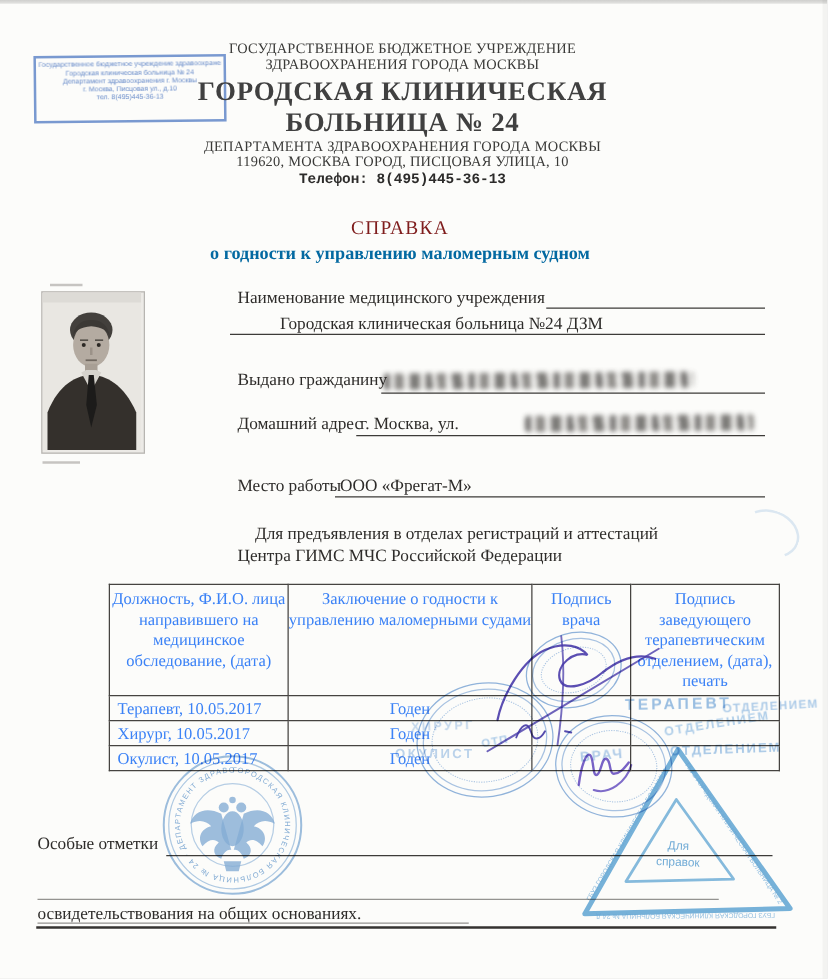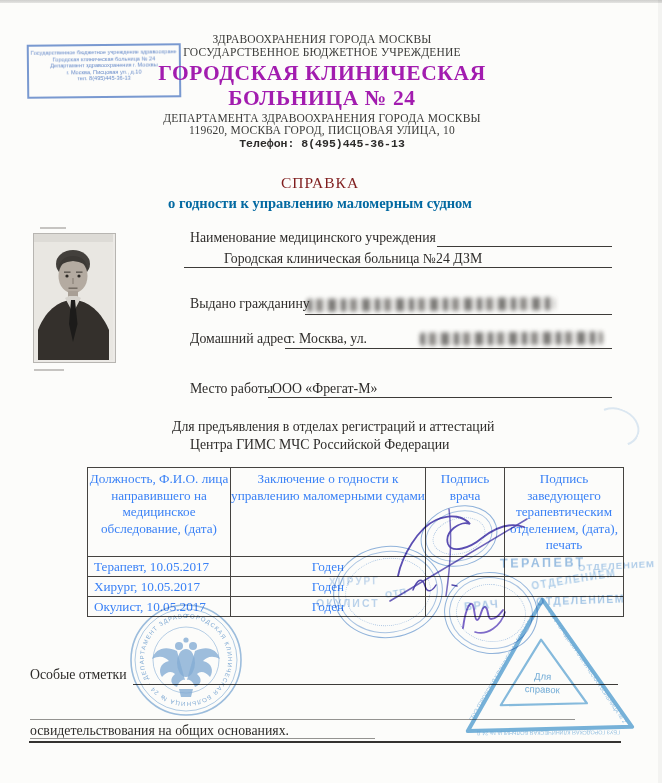"ЗДРАВООХРАНЕНИЯ ГОРОДА МОСКВЫ" div.sm { order: before "ГОСУДАРСТВЕННОЕ БЮДЖЕТНОЕ УЧРЕЖДЕНИЕ" -> after "ГОСУДАРСТВЕННОЕ БЮДЖЕТНОЕ УЧРЕЖДЕНИЕ" }
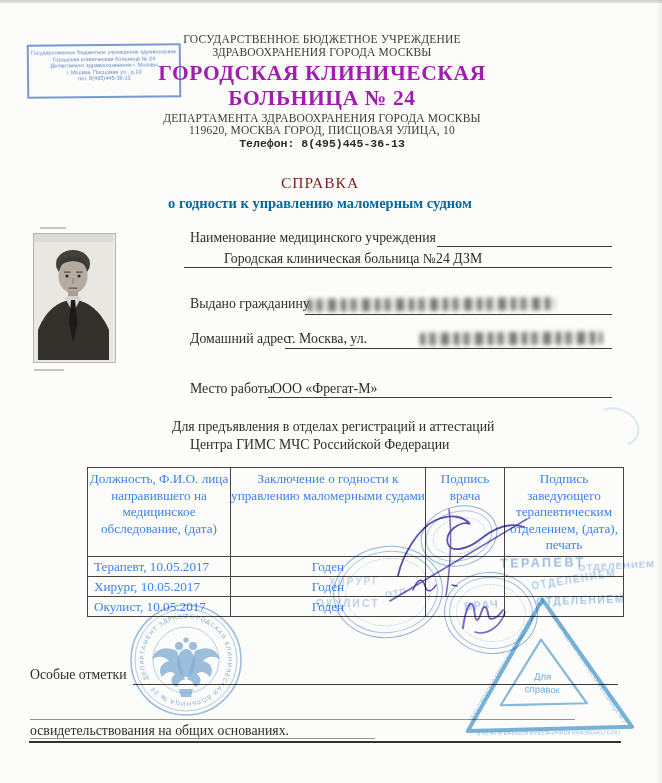"ГОРОДСКАЯ КЛИНИЧЕСКАЯ" .hdr .big { color: #a21caf -> #404040 }
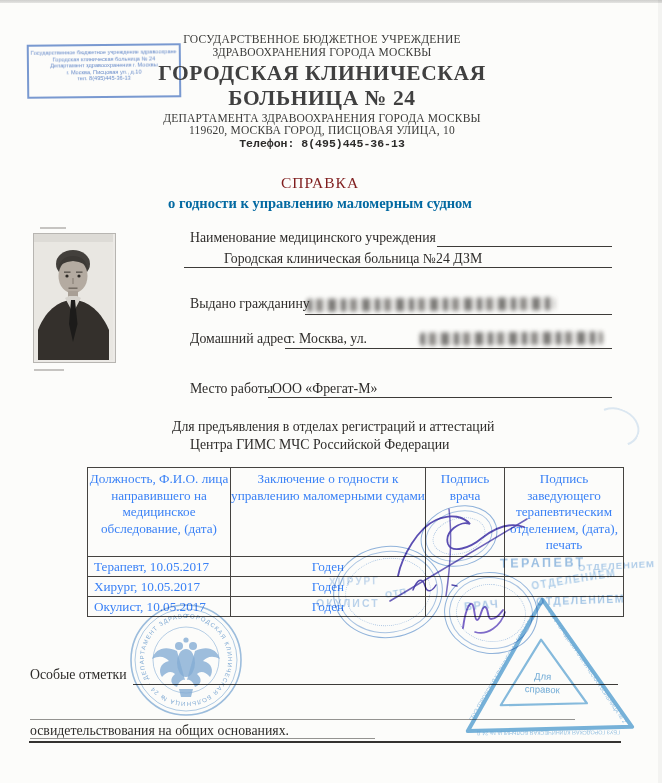"Для предъявления в отделах регистраций" div.ftext { left: 172px -> 204px }
